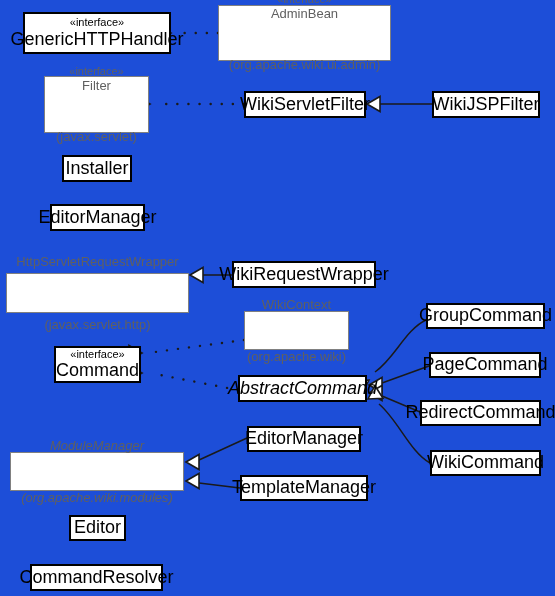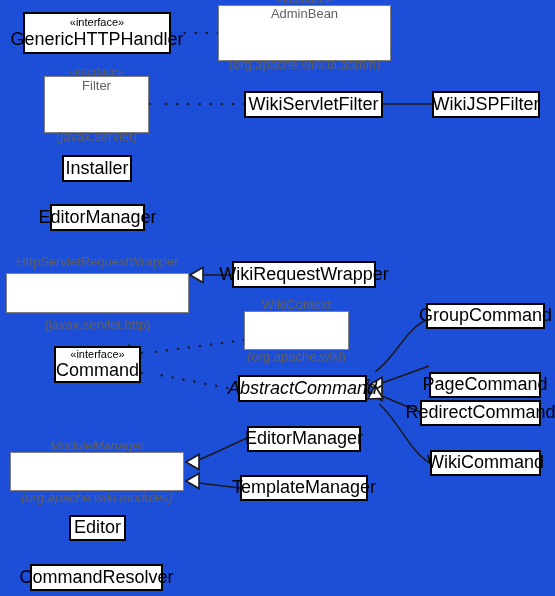"WikiServletFilter" div.node { width: 139px -> 122px }
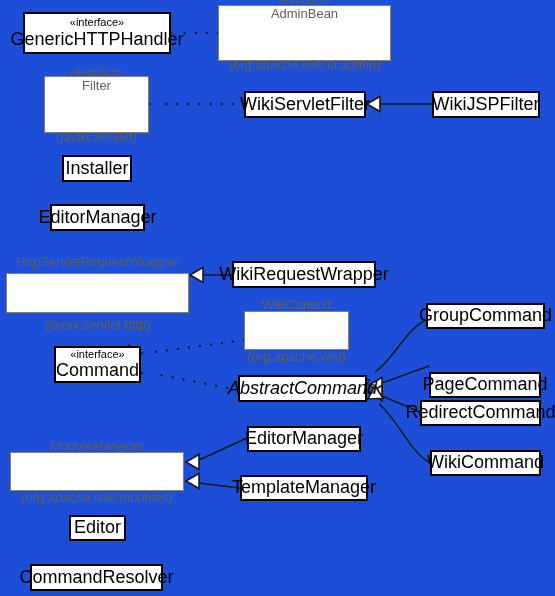"PageCommand" div.node { margin-top: 20px -> none }
